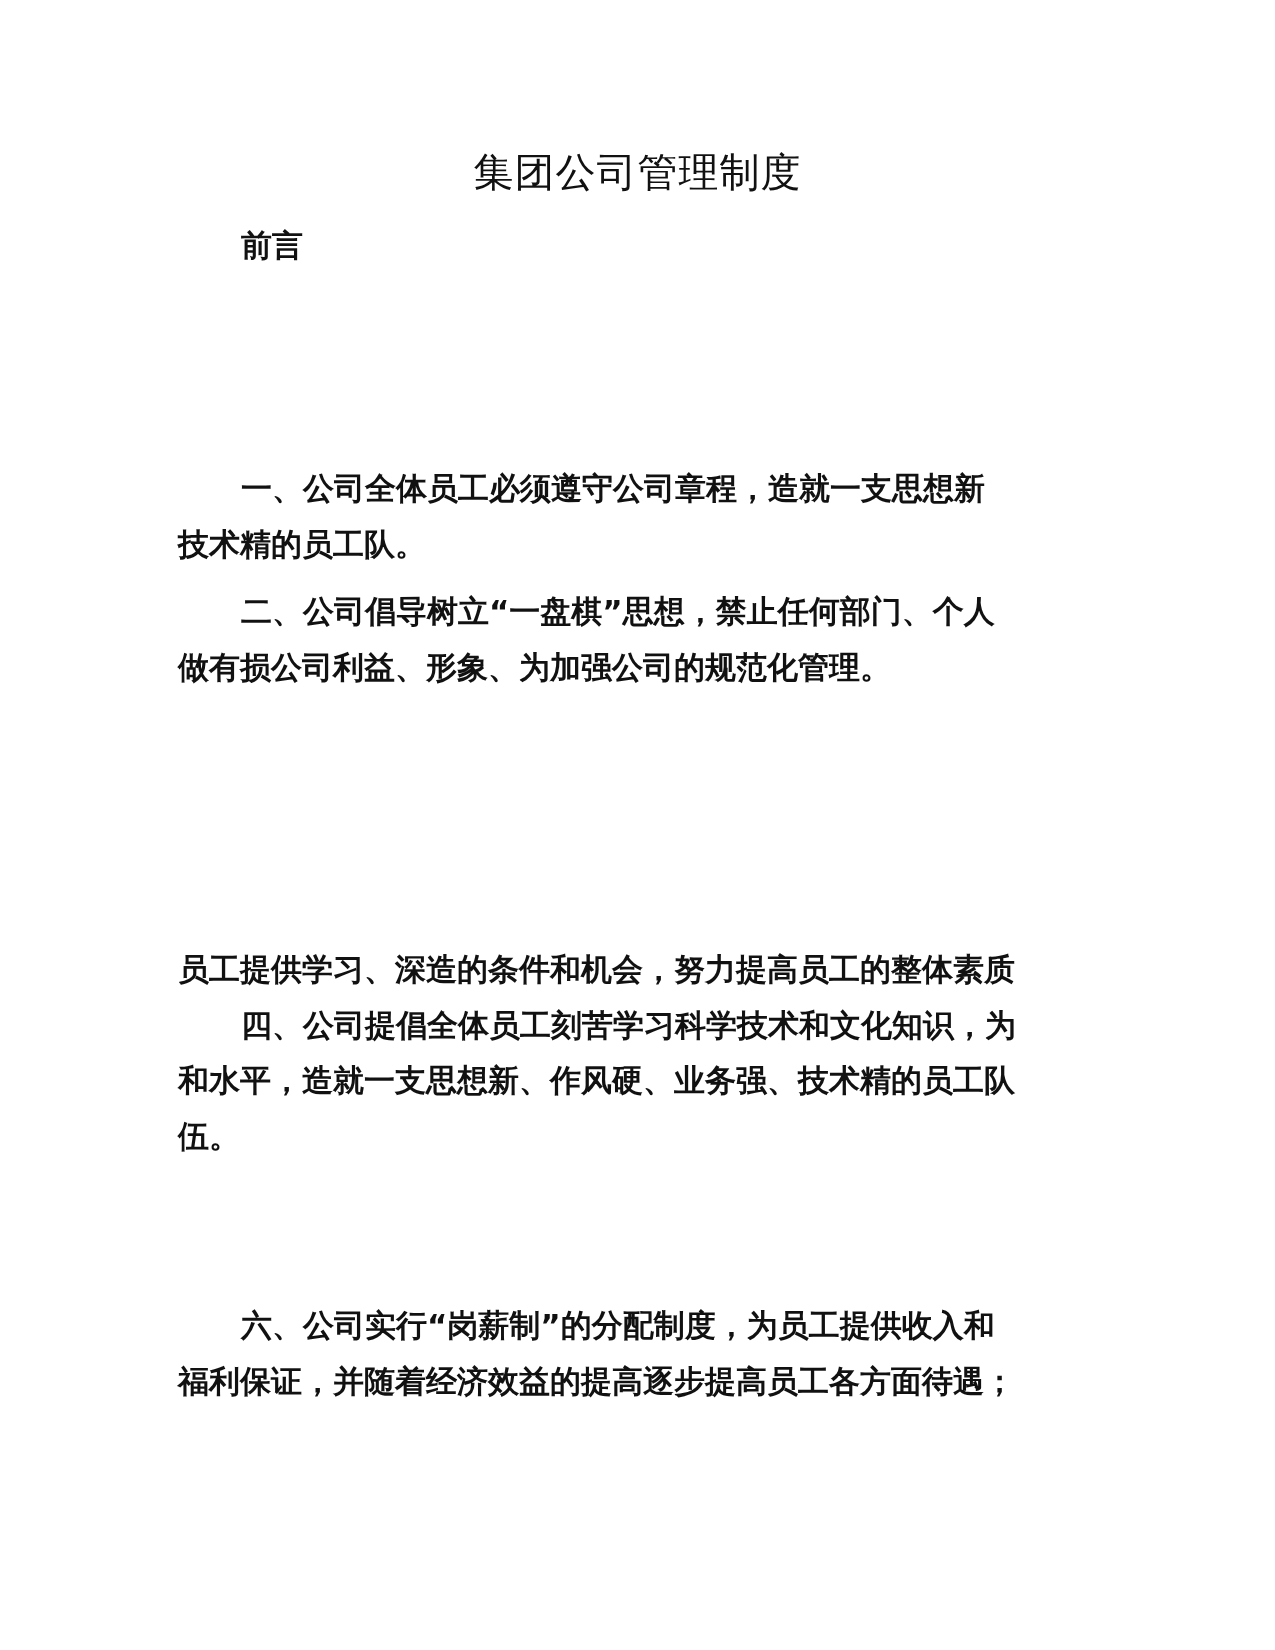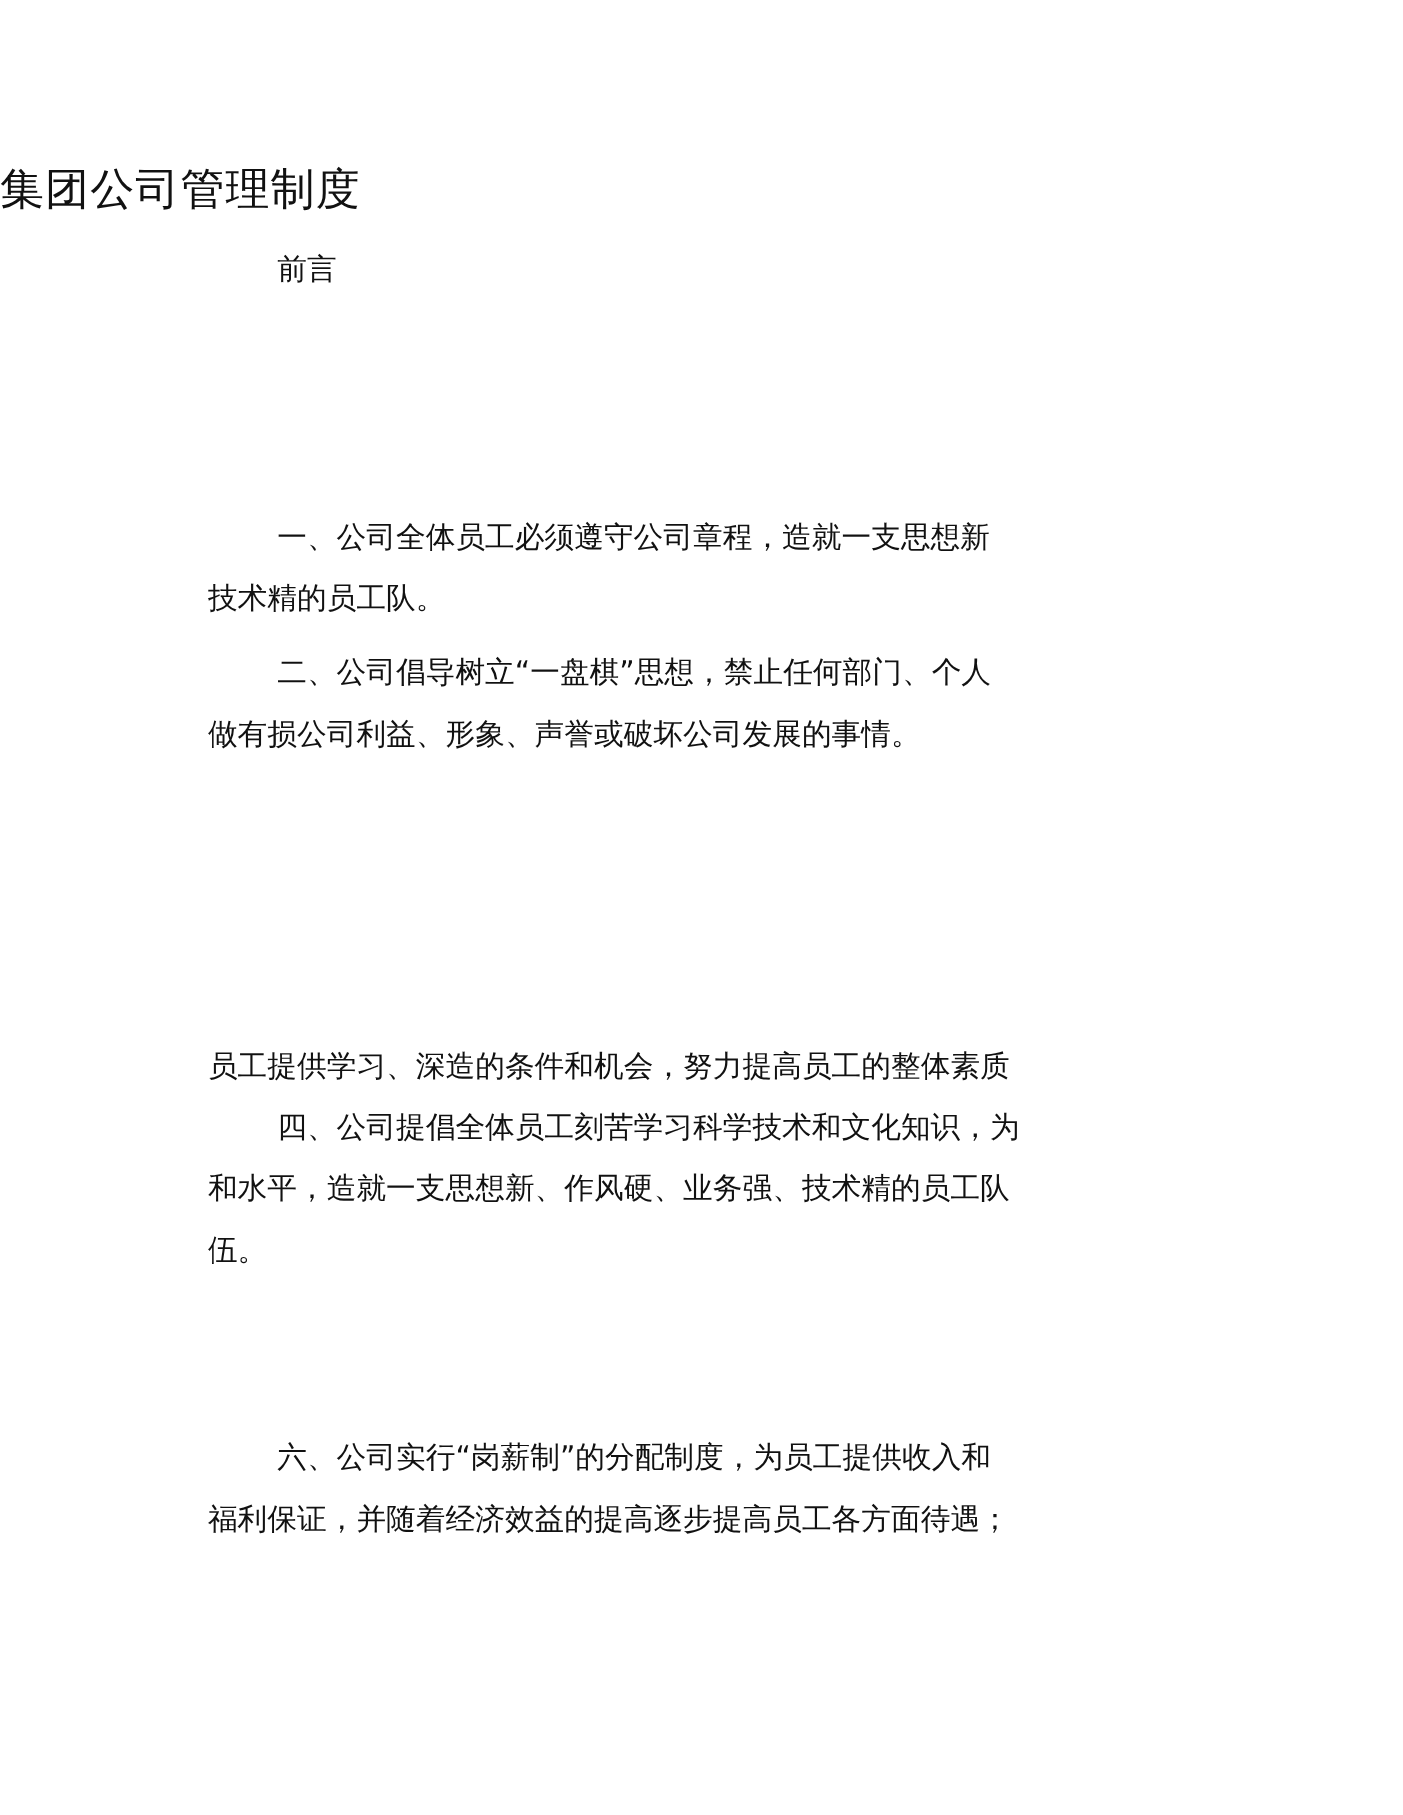"集团公司管理制度" .title { text-align: left -> center }
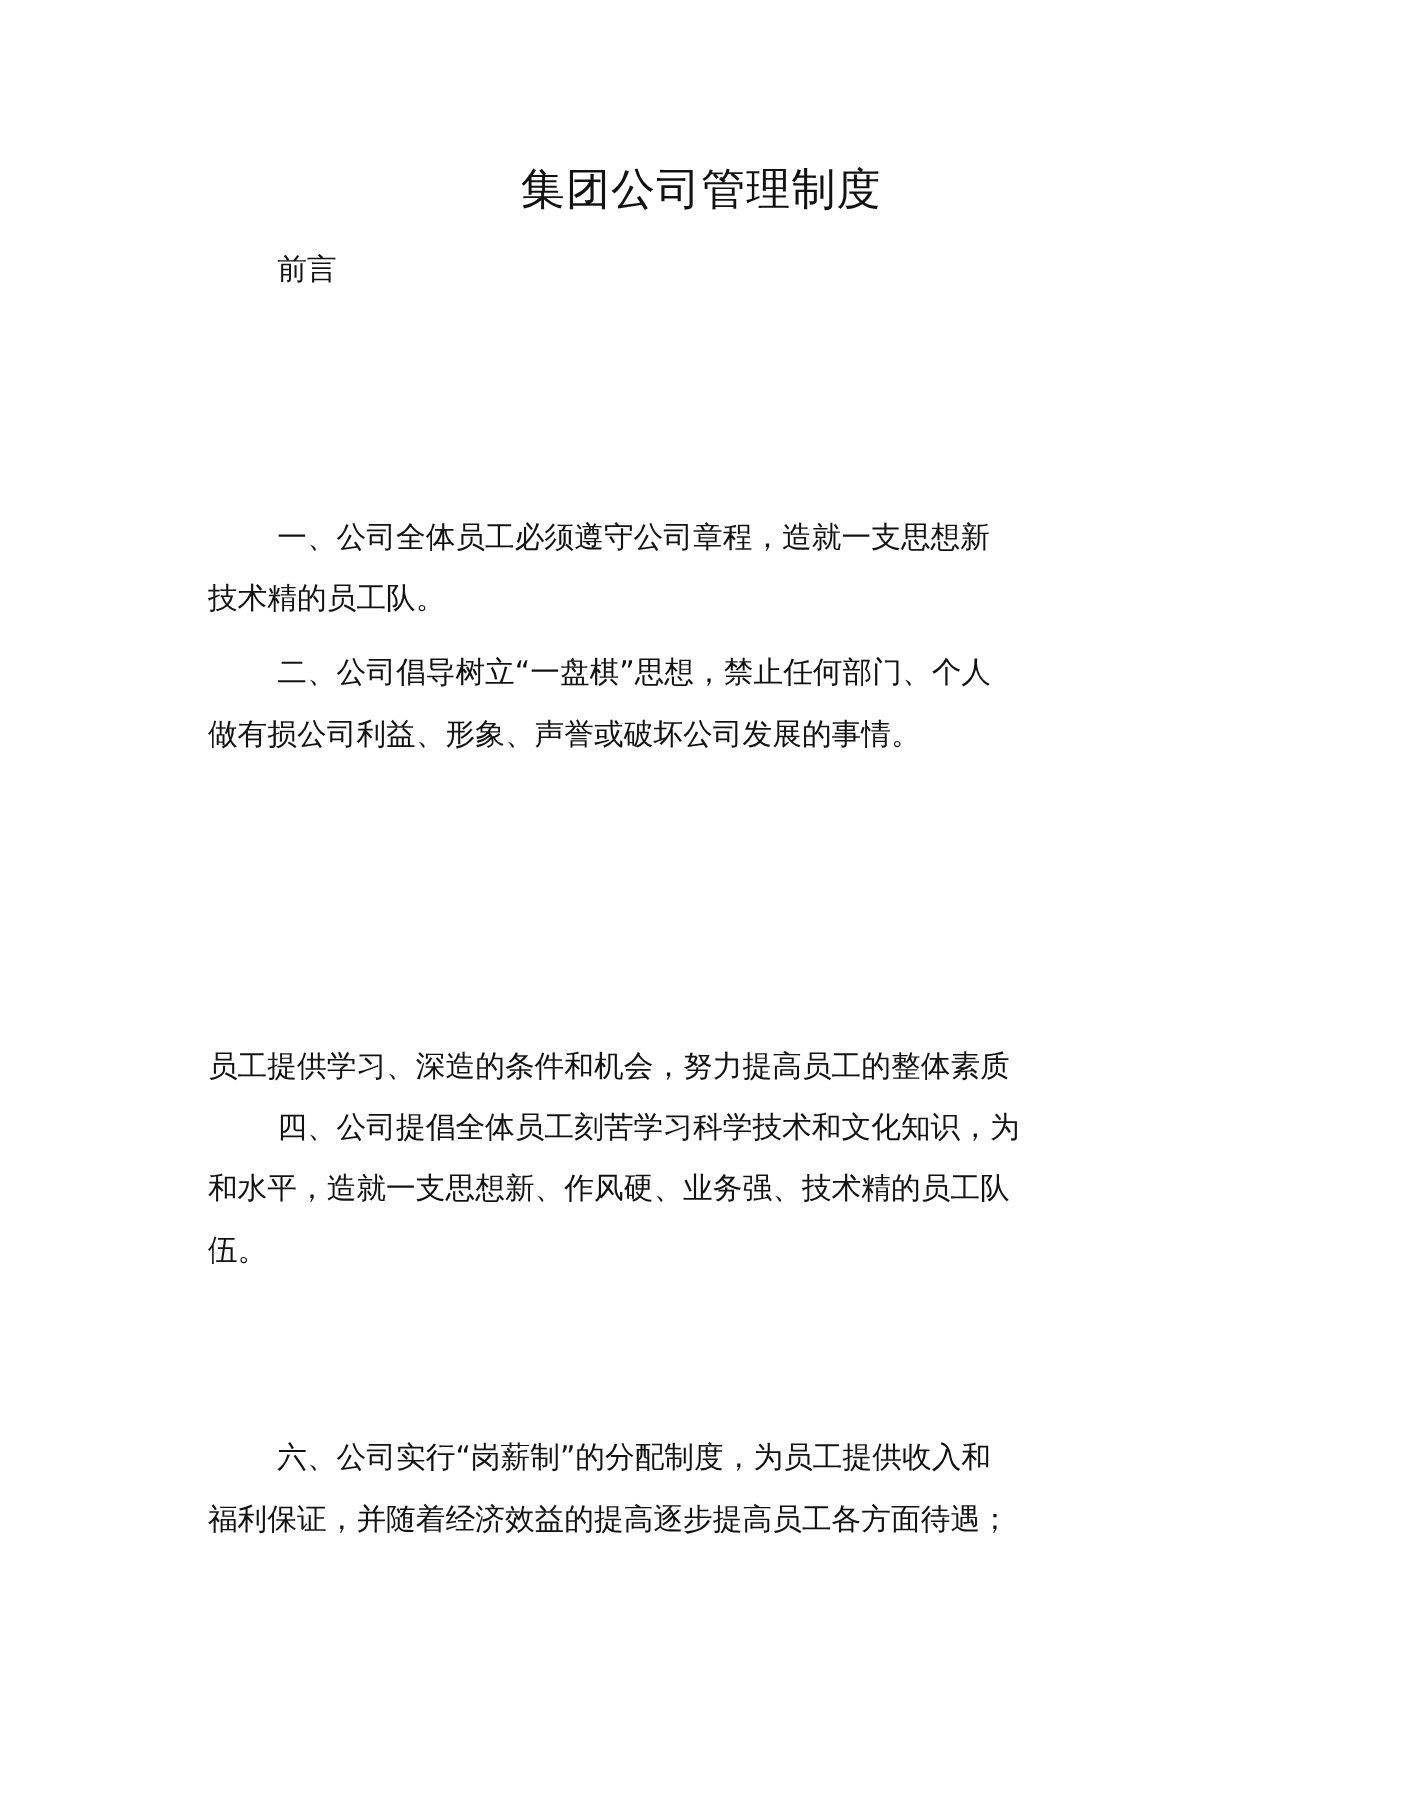"前言" .para { font-size: 27px -> 31px; font-weight: none -> bold; left: 189px -> 178px }
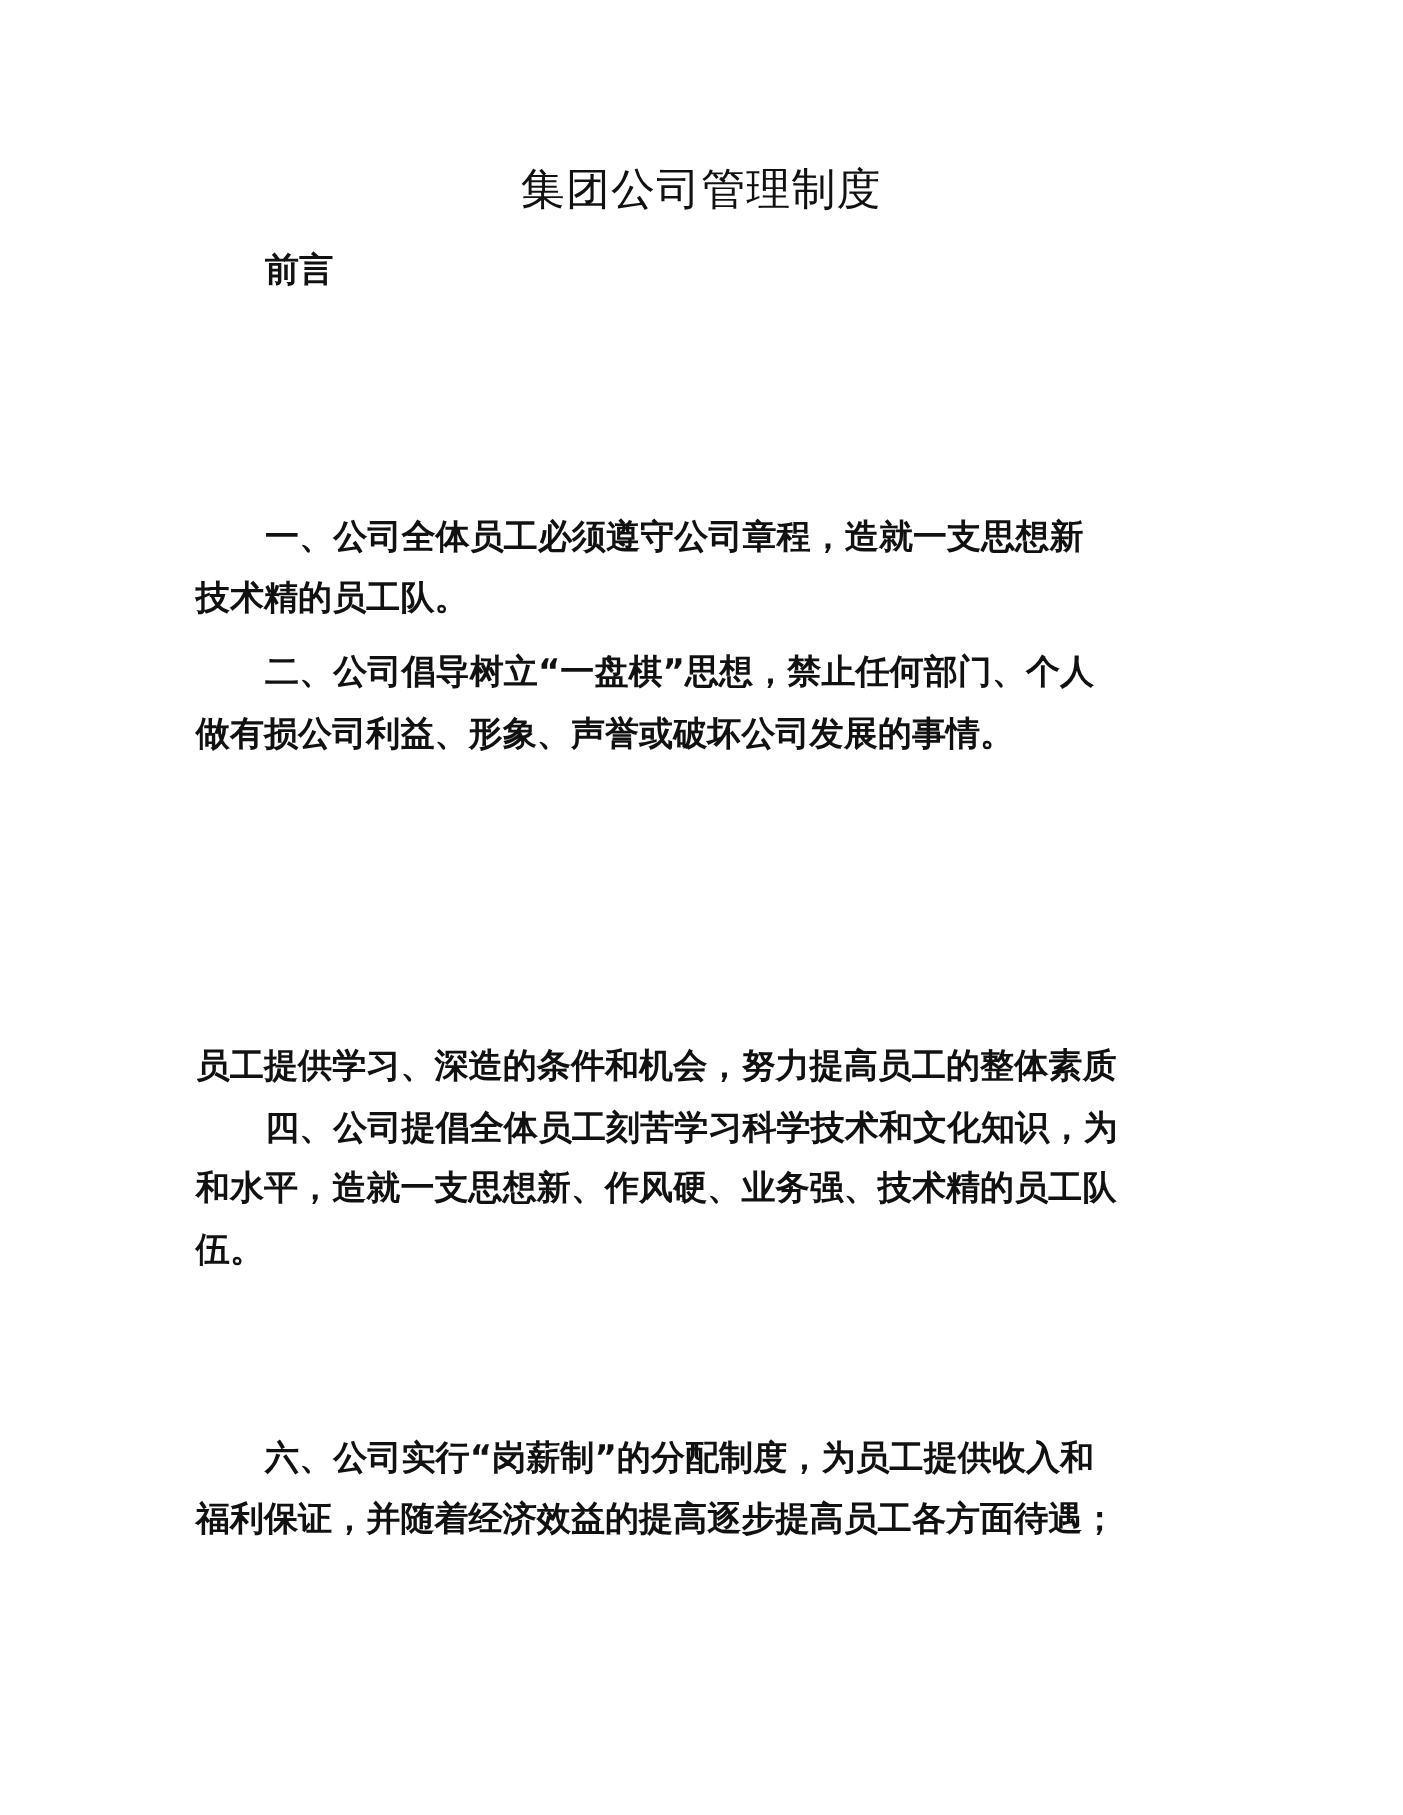"做有损公司利益、形象、声誉或破坏公司发展的事情。" span.line { text: 声誉或破坏公司发展的事情 -> 为加强公司的规范化管理 }
